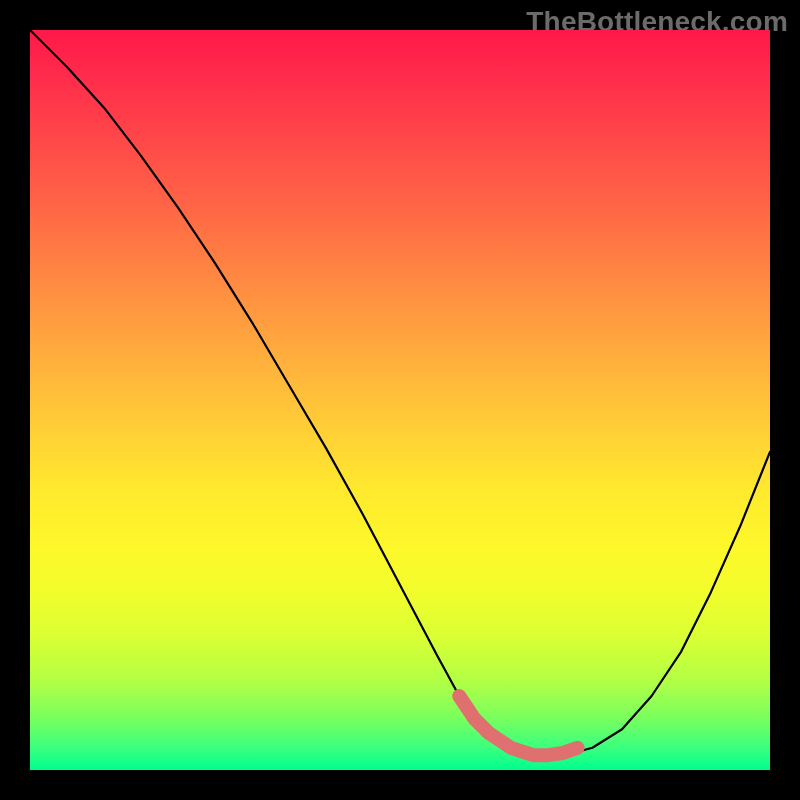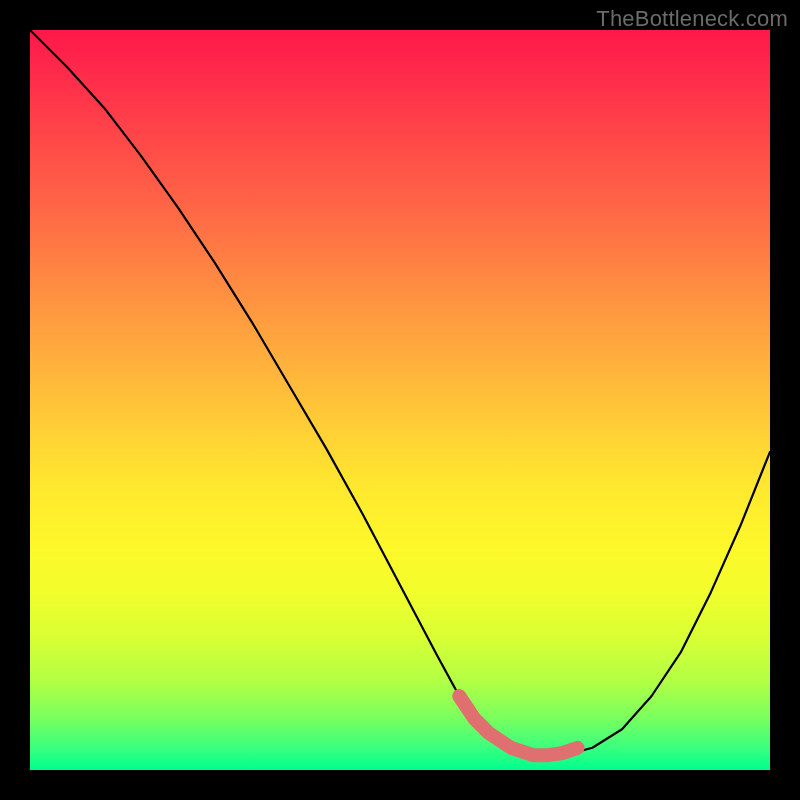"TheBottleneck.com" .watermark { font-size: 22px -> 28px; font-weight: 400 -> 700 }
